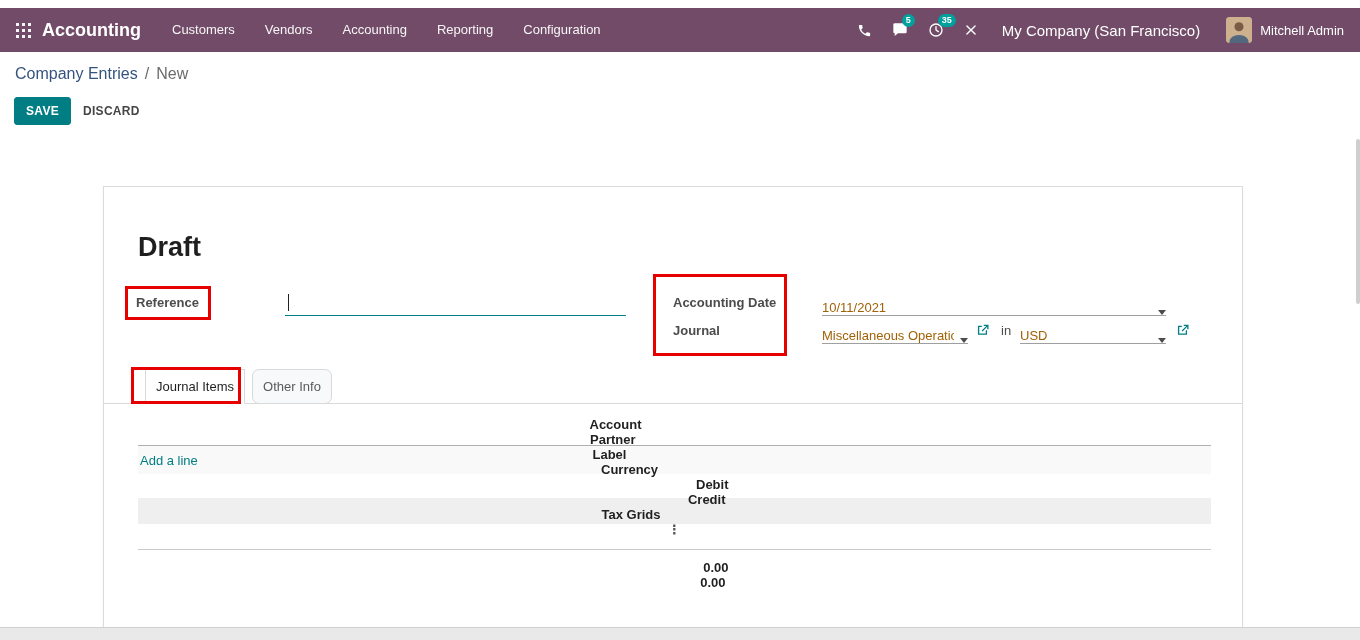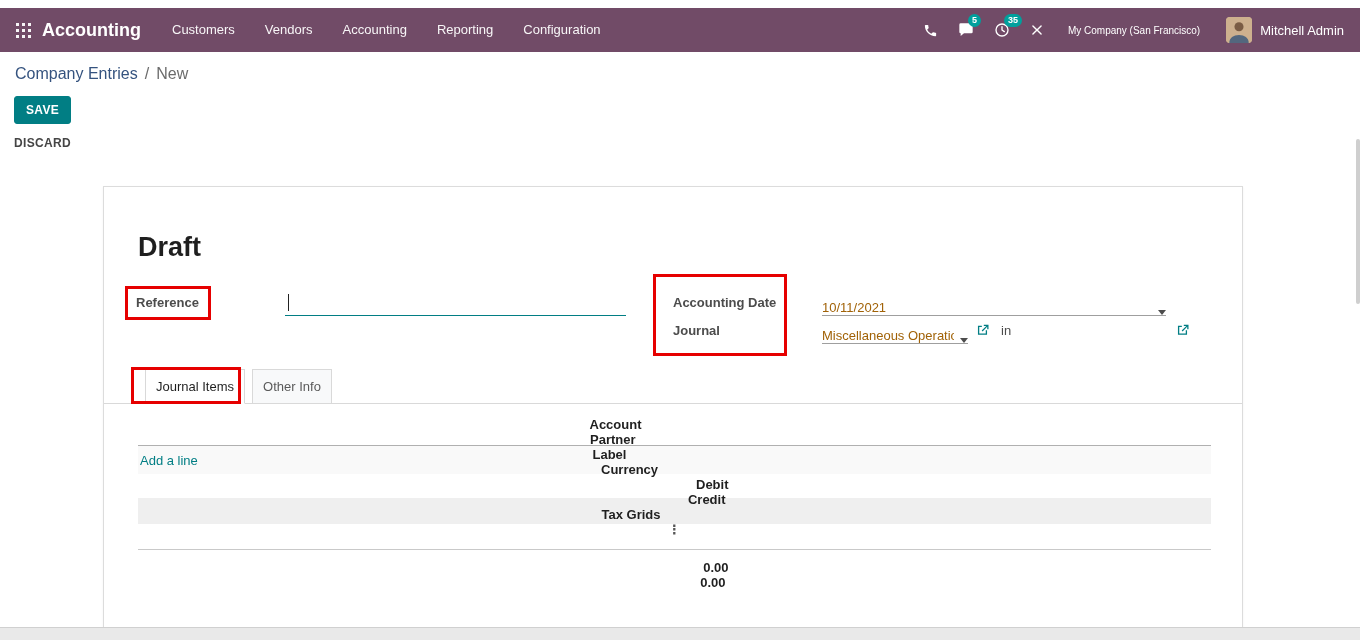"My Company (San Francisco)" .company { font-size: 10px -> 15px }
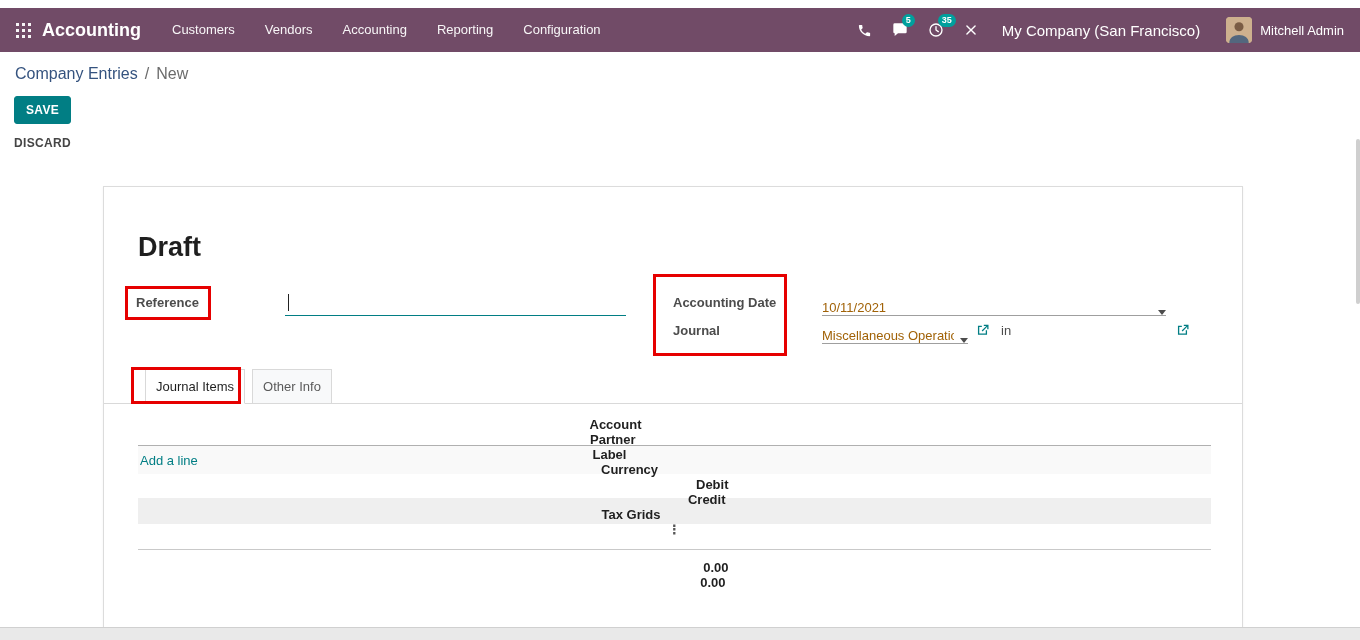"SAVE" .action-row { flex-direction: column -> none }
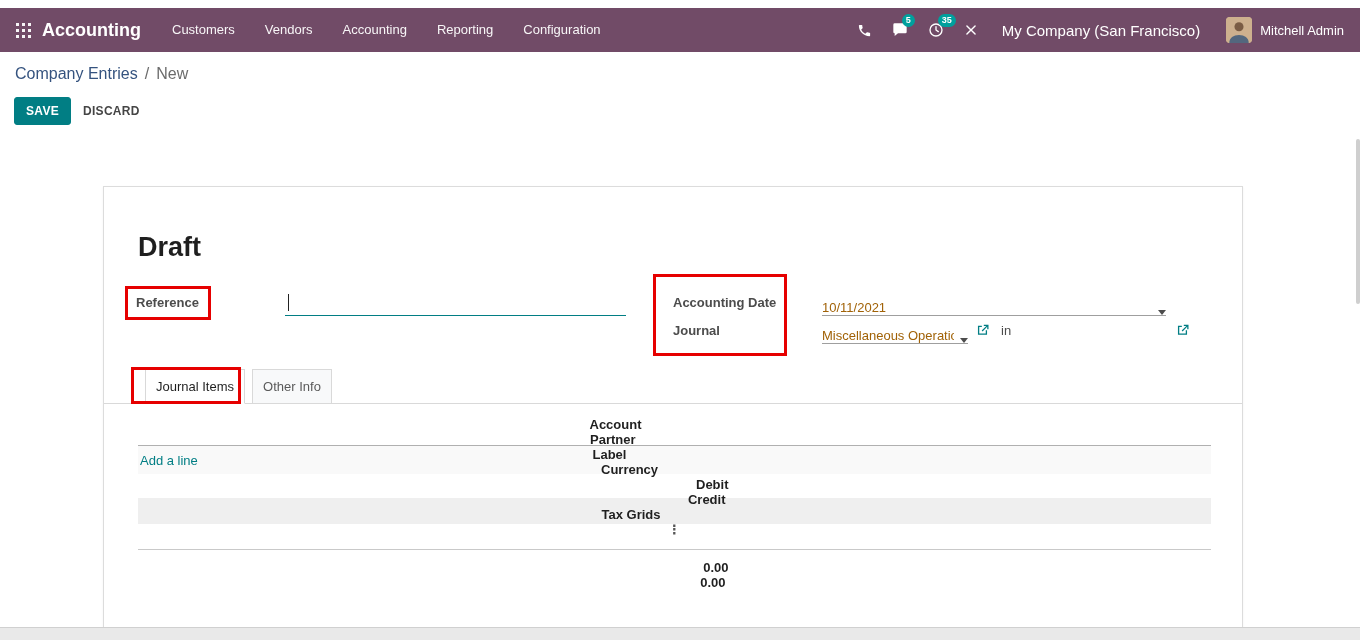"USD" div.field { html: none -> <div> <span>USD</span> <span></span> </div> }
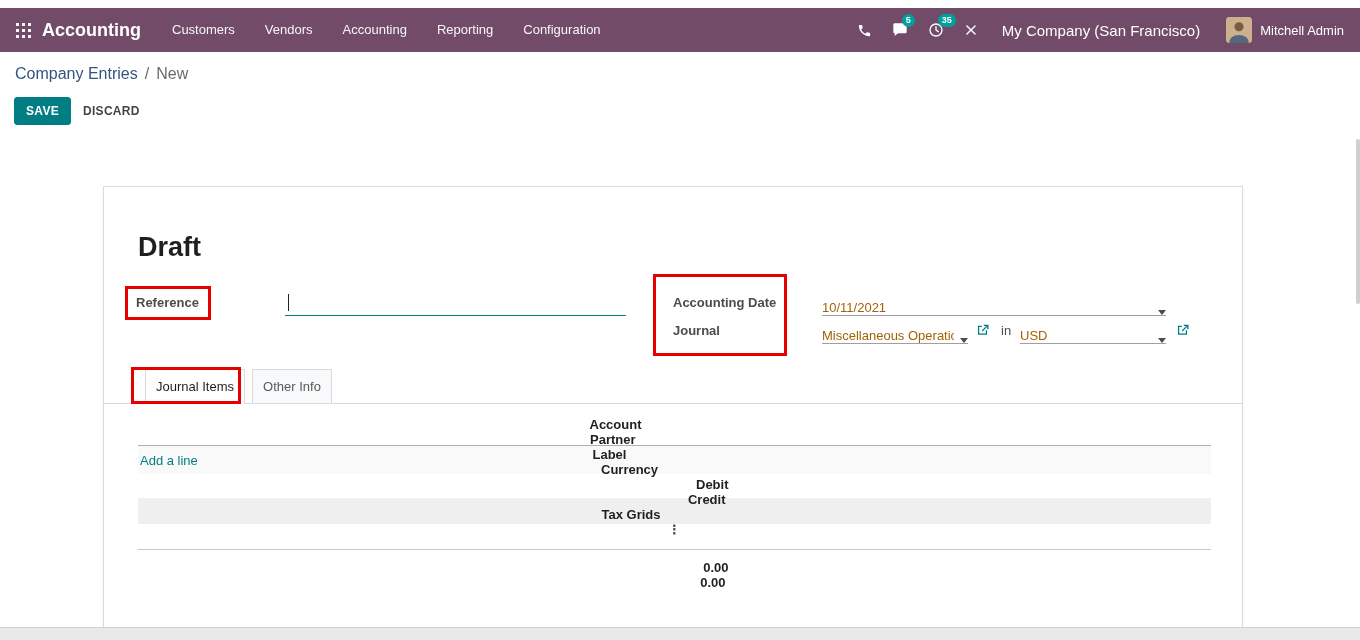"Other Info" .tab.inactive { border-radius: none -> 7px }
